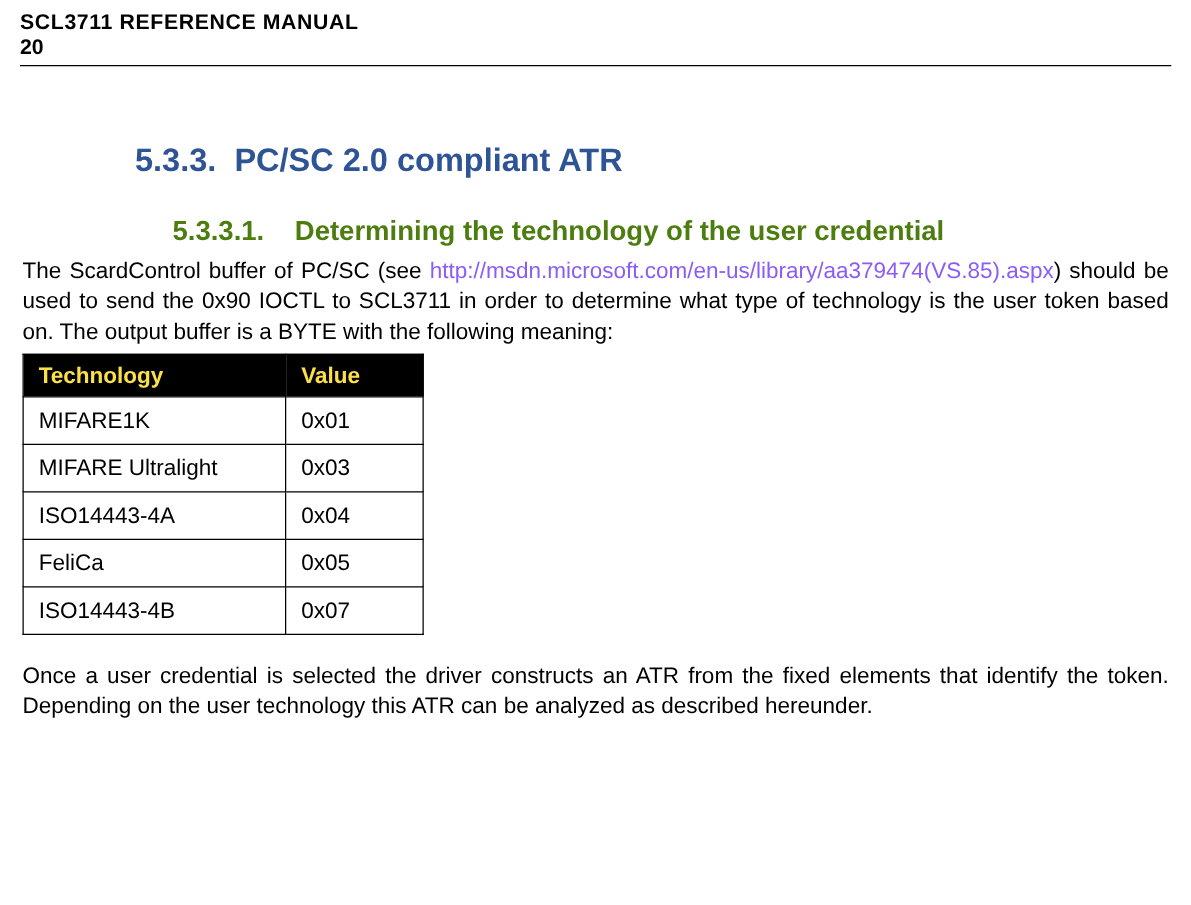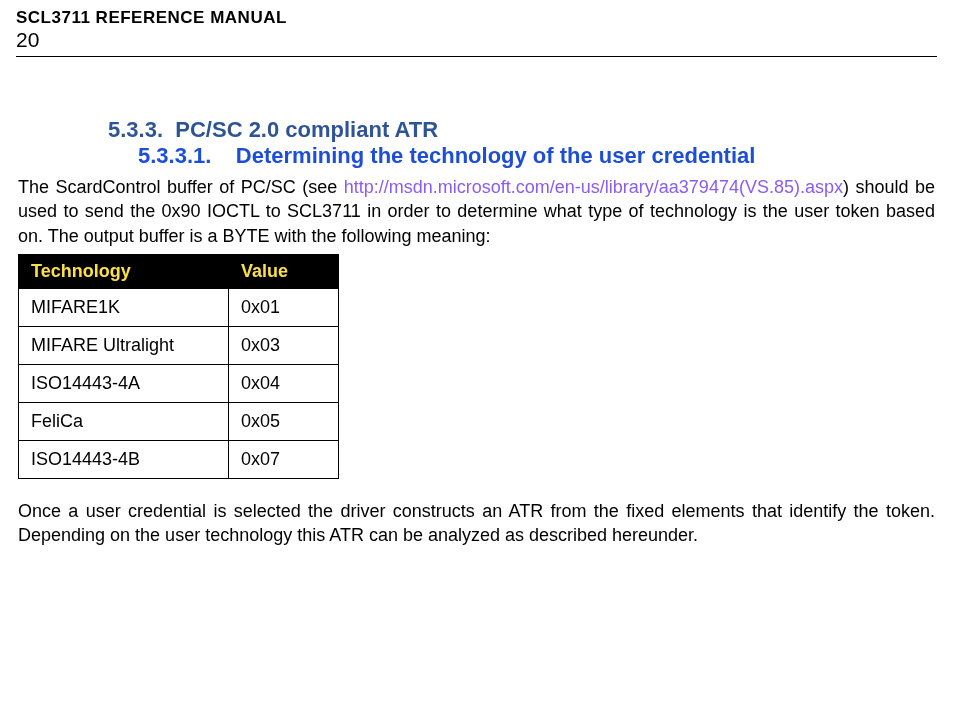"20" .hdr-right { font-size: 21px -> 17px; font-weight: normal -> bold }
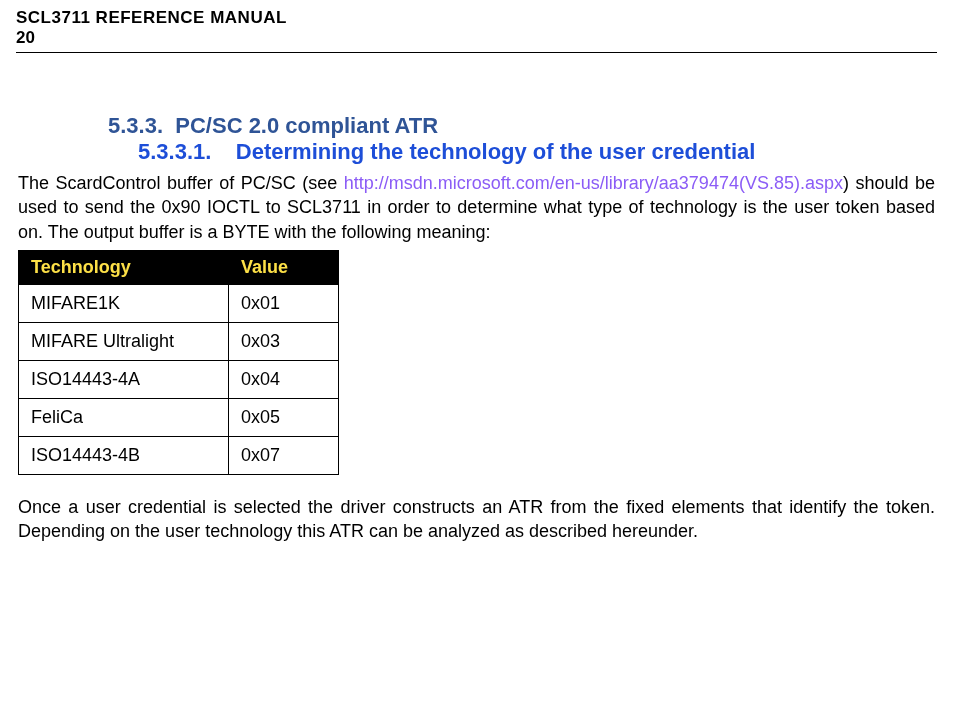"5.3.3. PC/SC 2.0 compliant ATR" .h3 { font-size: 22px -> 26px; margin-bottom: none -> 28px }
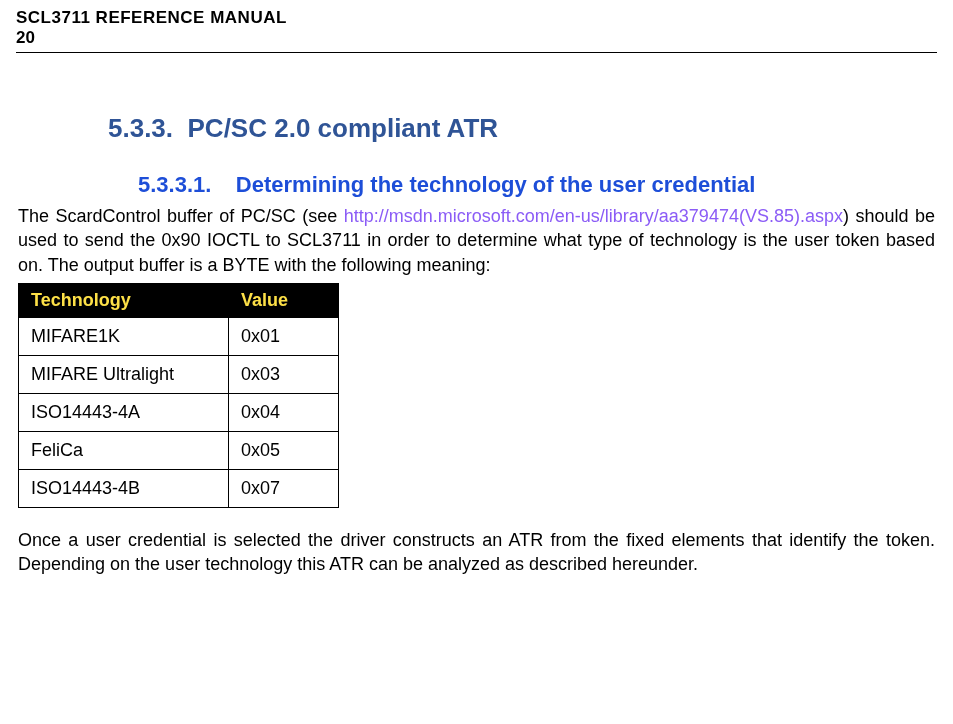"5.3.3.1. Determining the technology of" .h4 { color: #1d4ed8 -> #4d7c0f }
